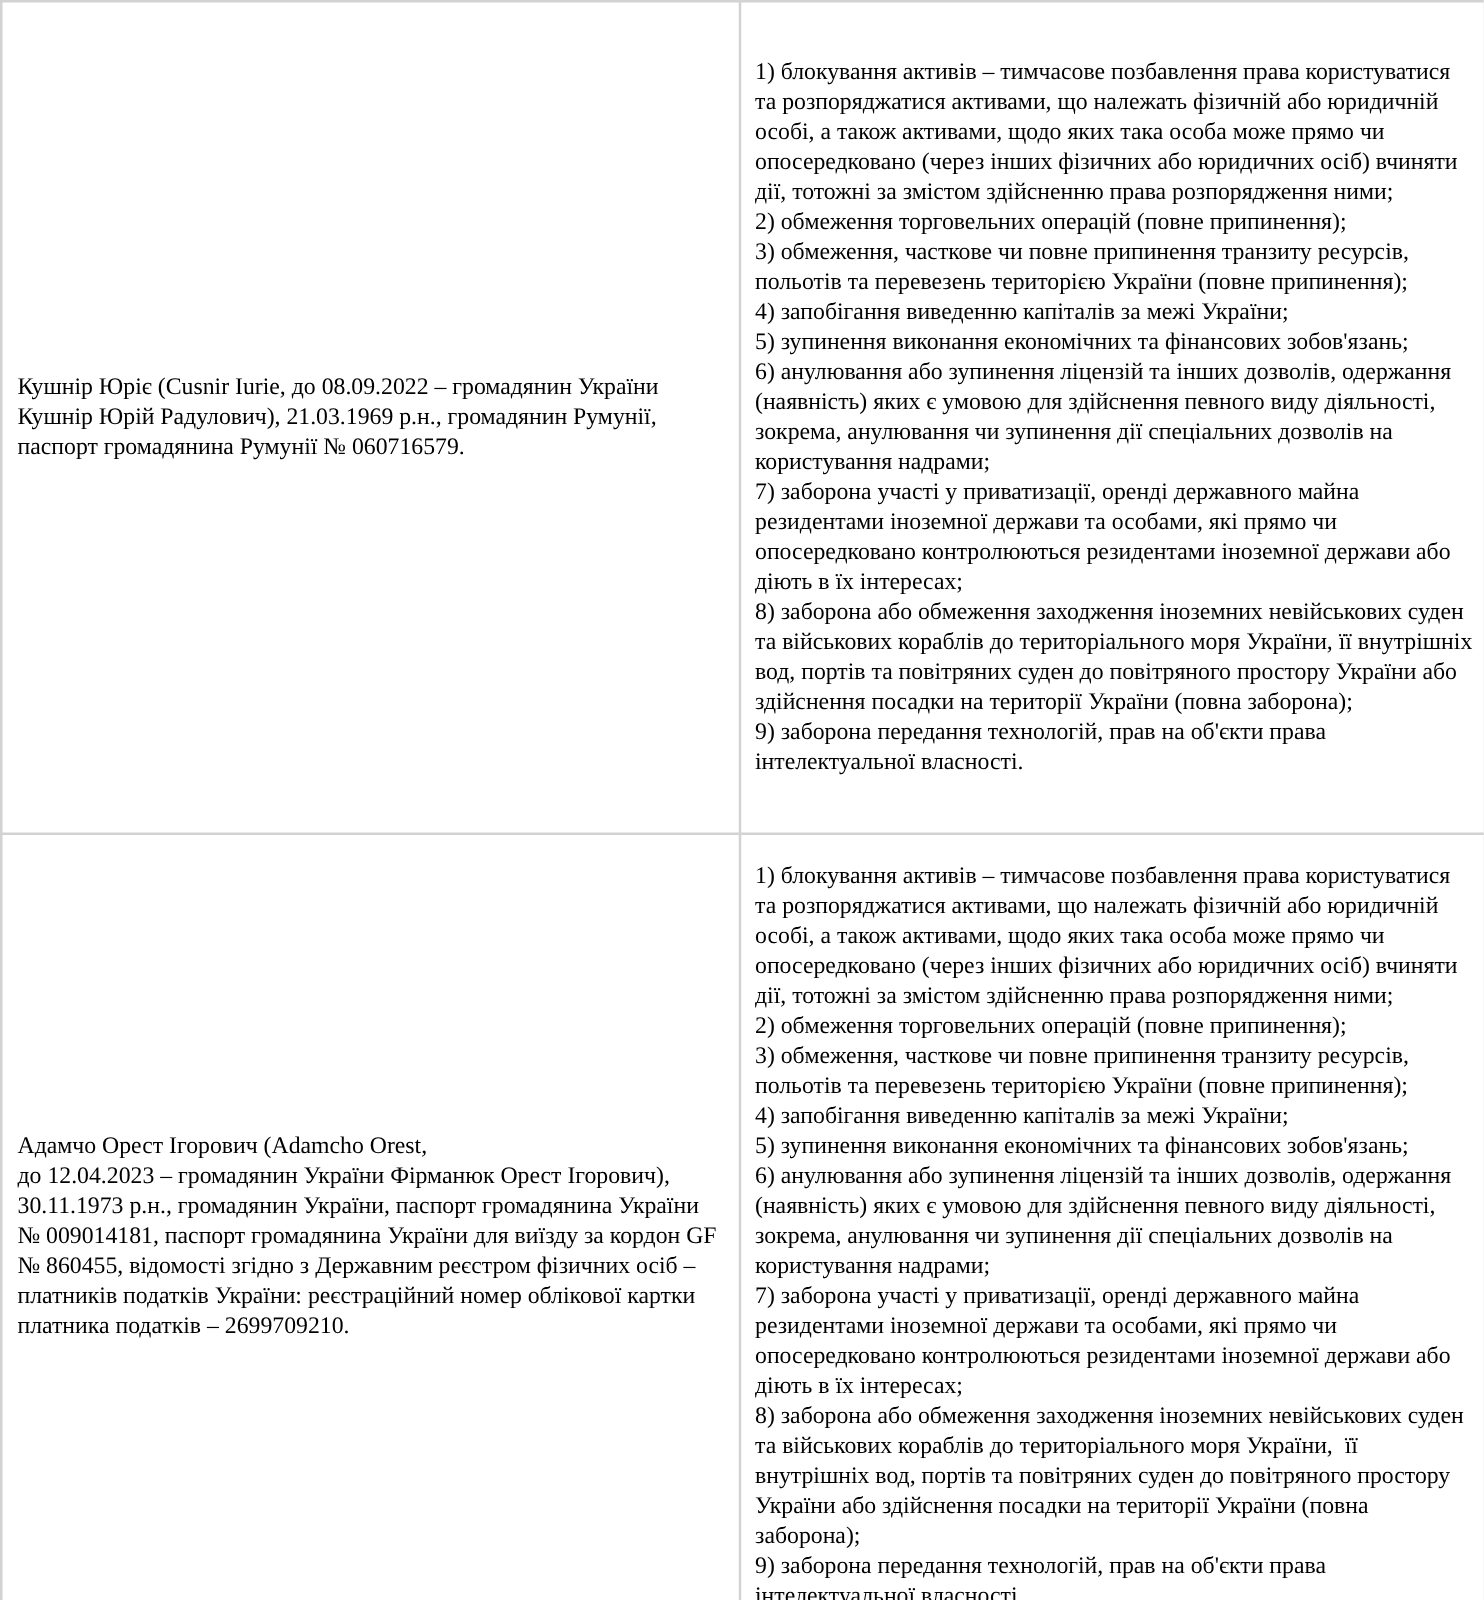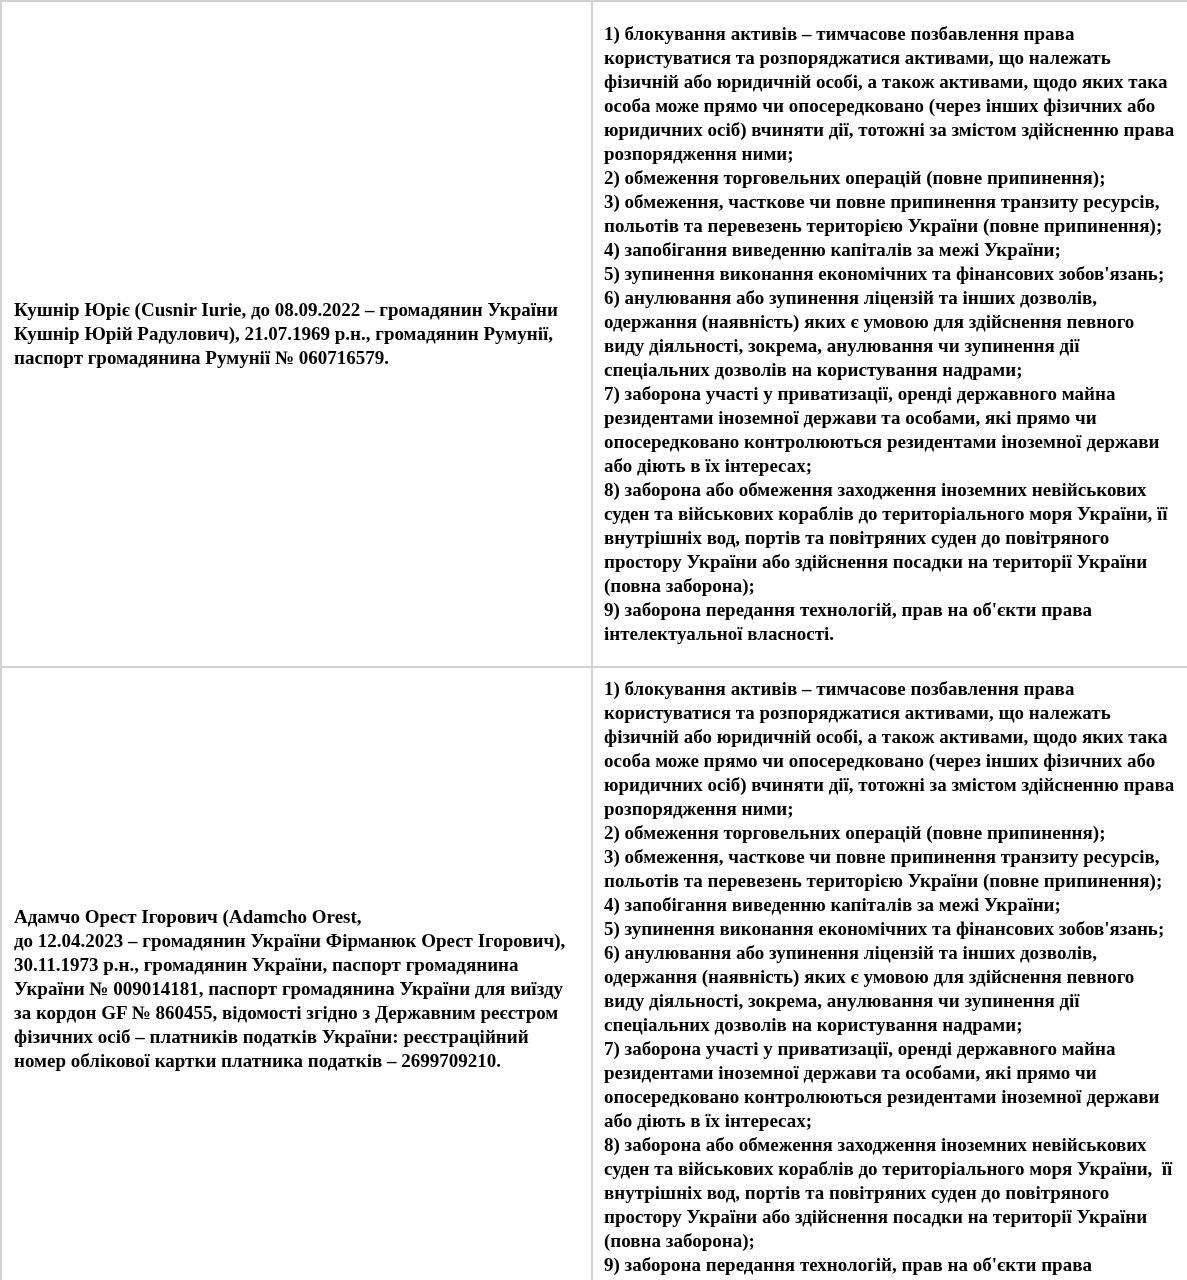"1) блокування активів – тимчасове" .cell-text { font-weight: bold -> none }
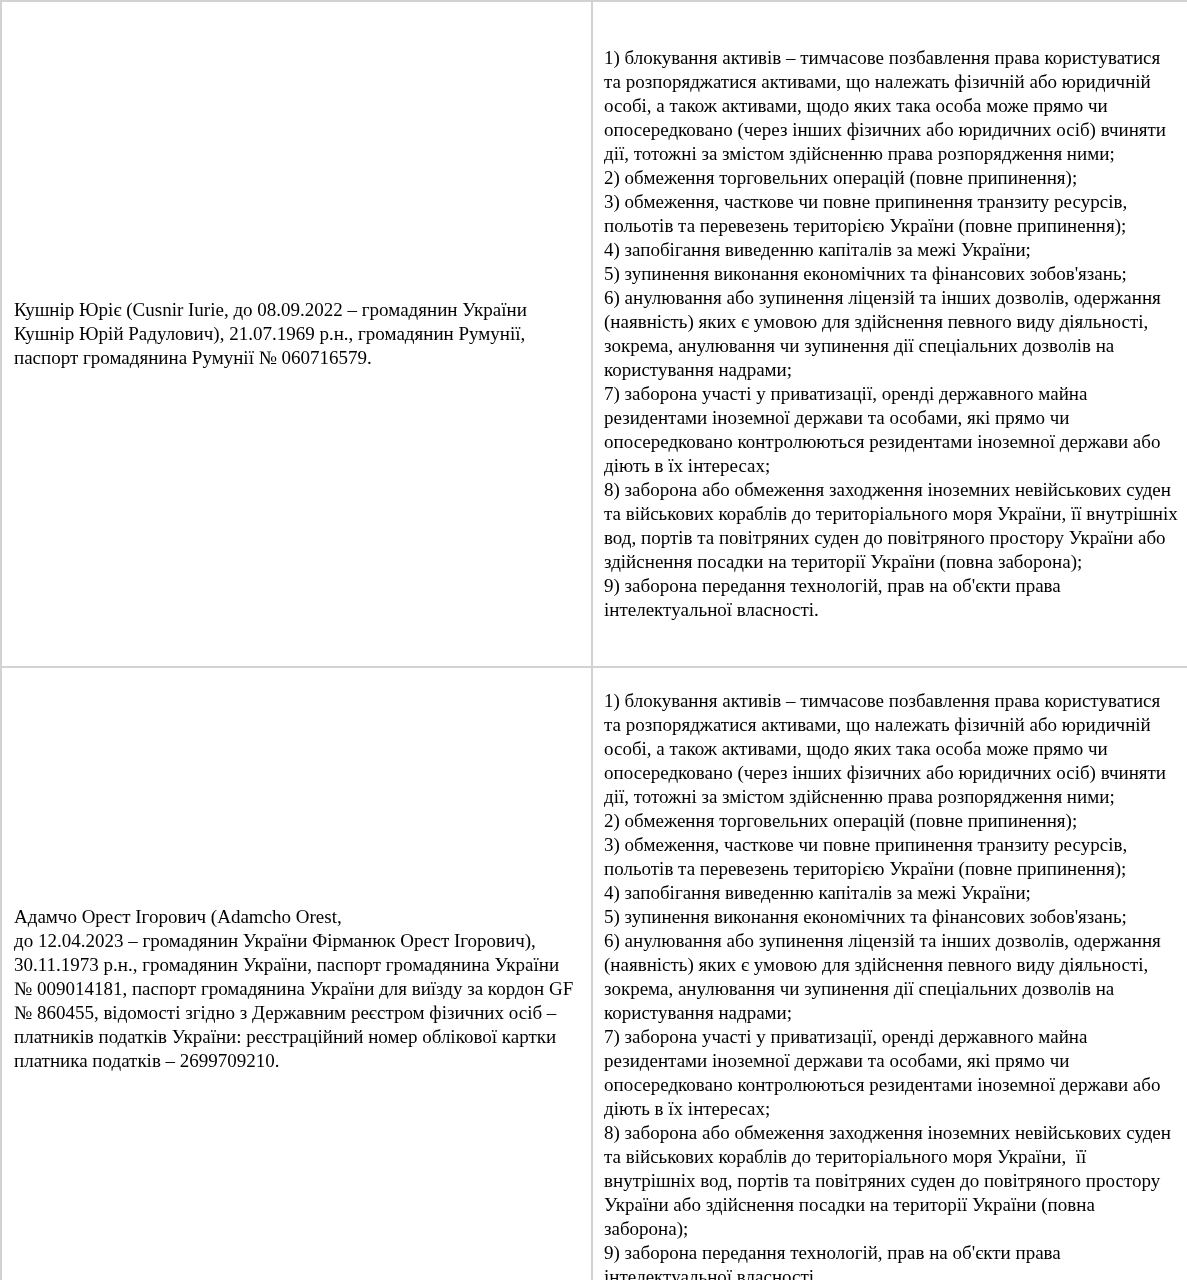"Кушнір Юріє (Cusnir Iurie, до" div.cell-text { text: 21.07.1969 -> 21.03.1969 }
